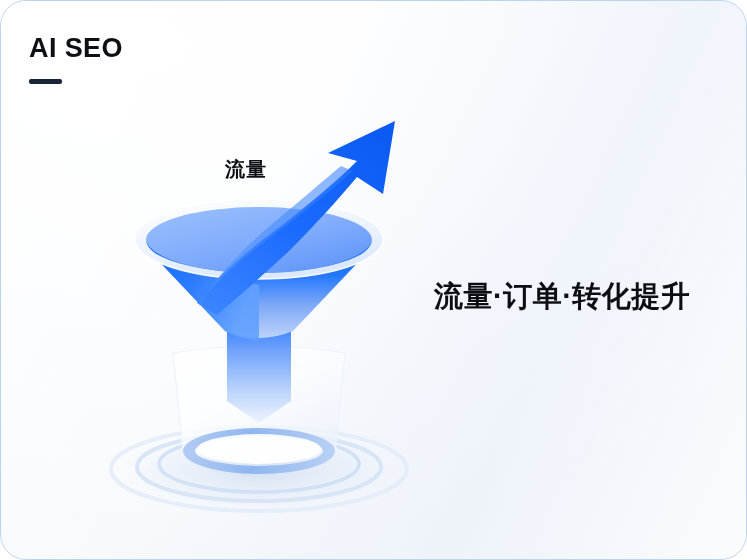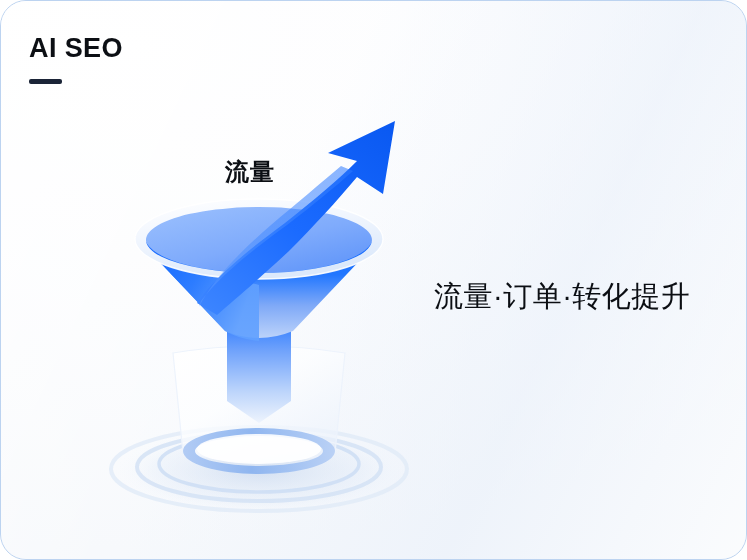"流量" .art-label { font-size: 24px -> 20px }
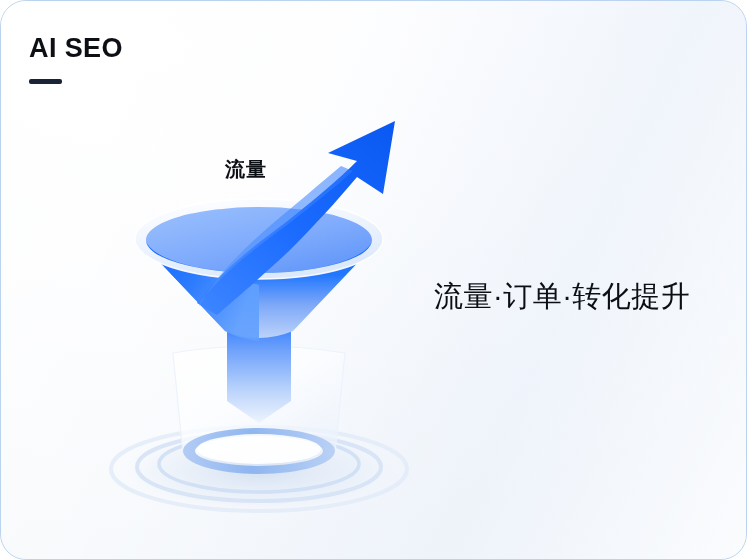"流量·订单·转化提升" #tagline { font-weight: normal -> bold }
